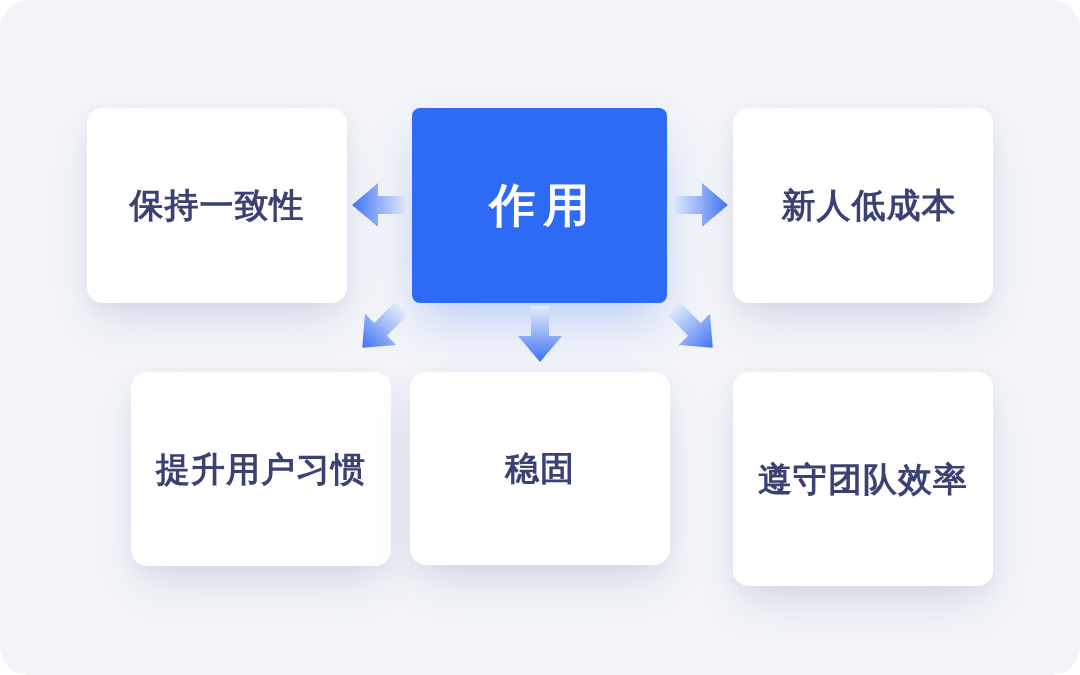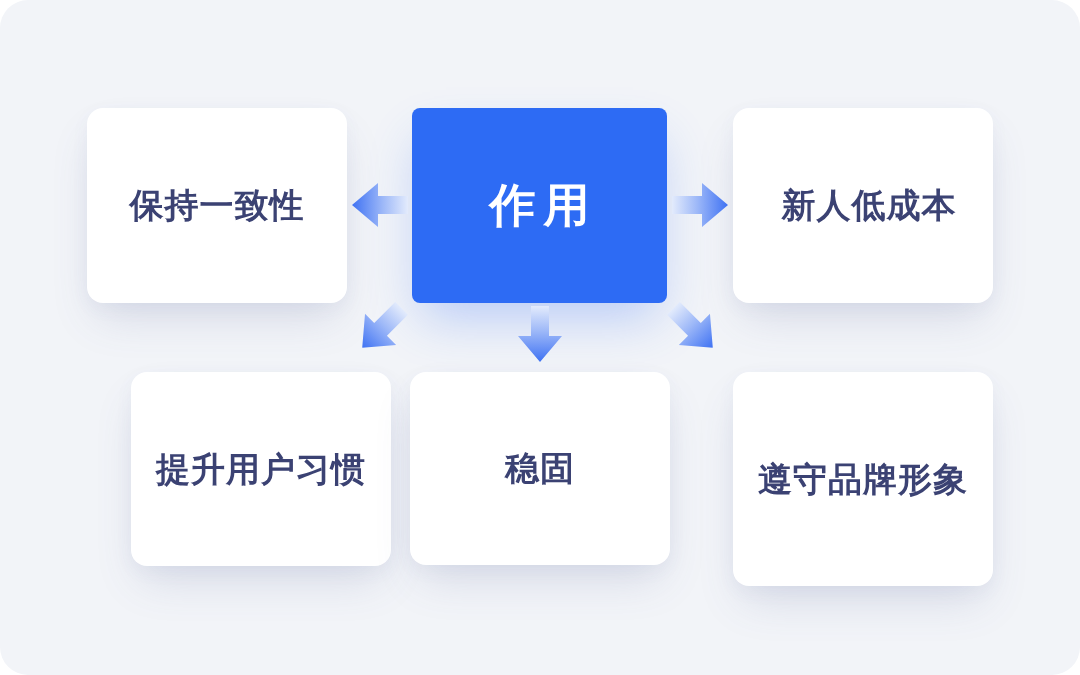"品牌形象" span { text: 品牌形象 -> 团队效率 }
